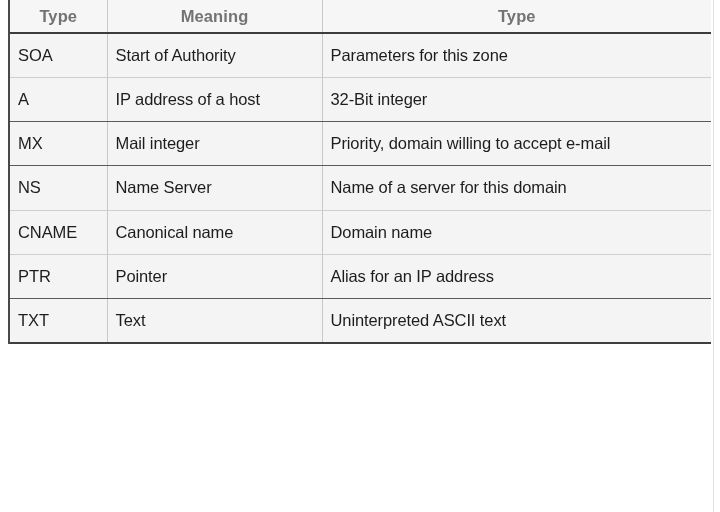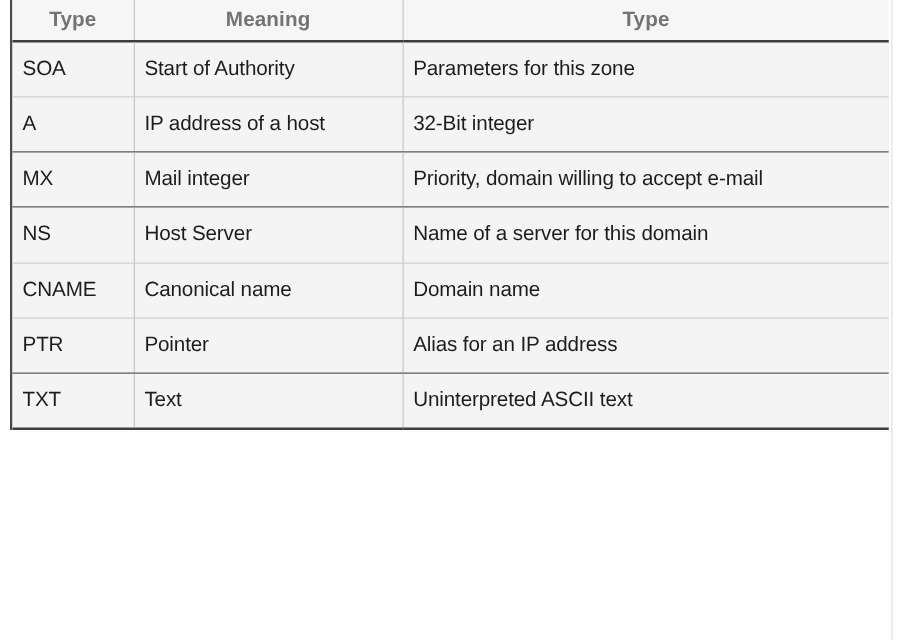"Host Server" td.td-meaning { text: Host -> Name }
